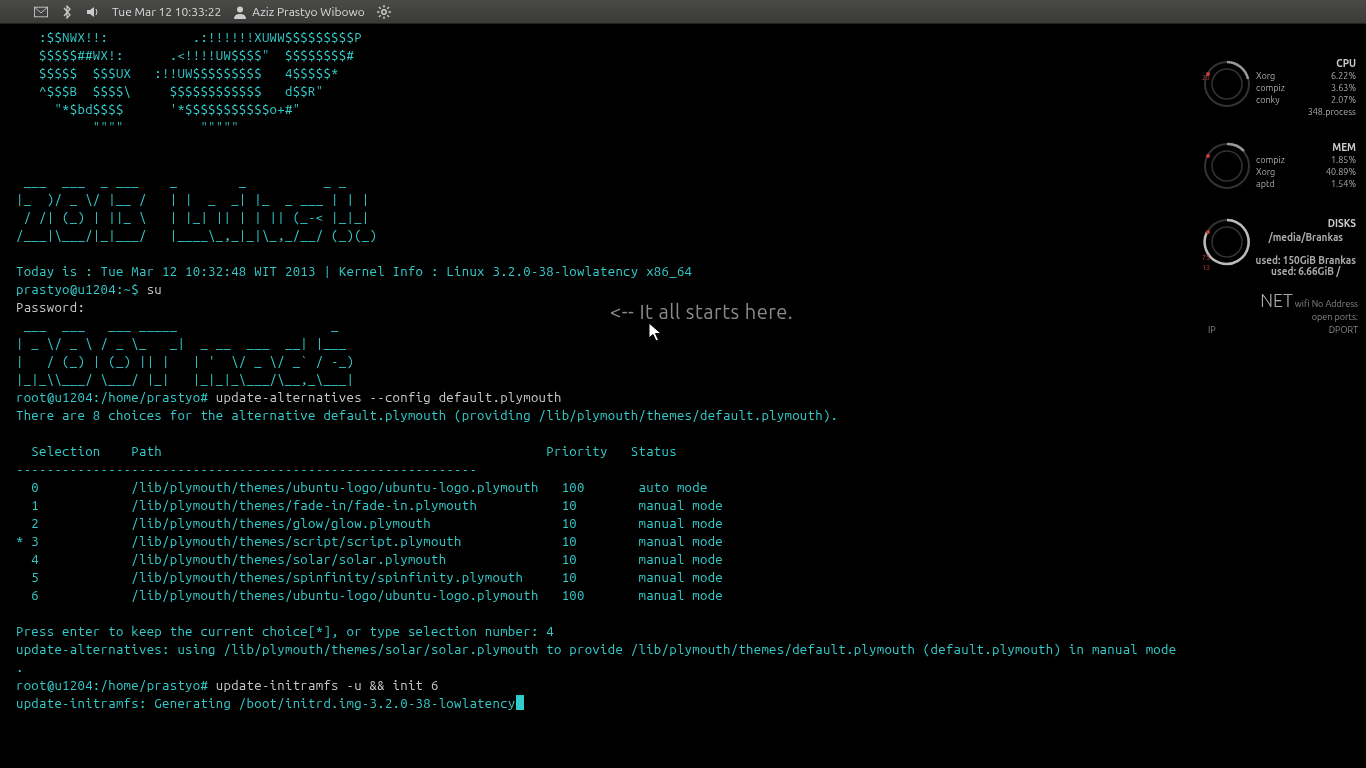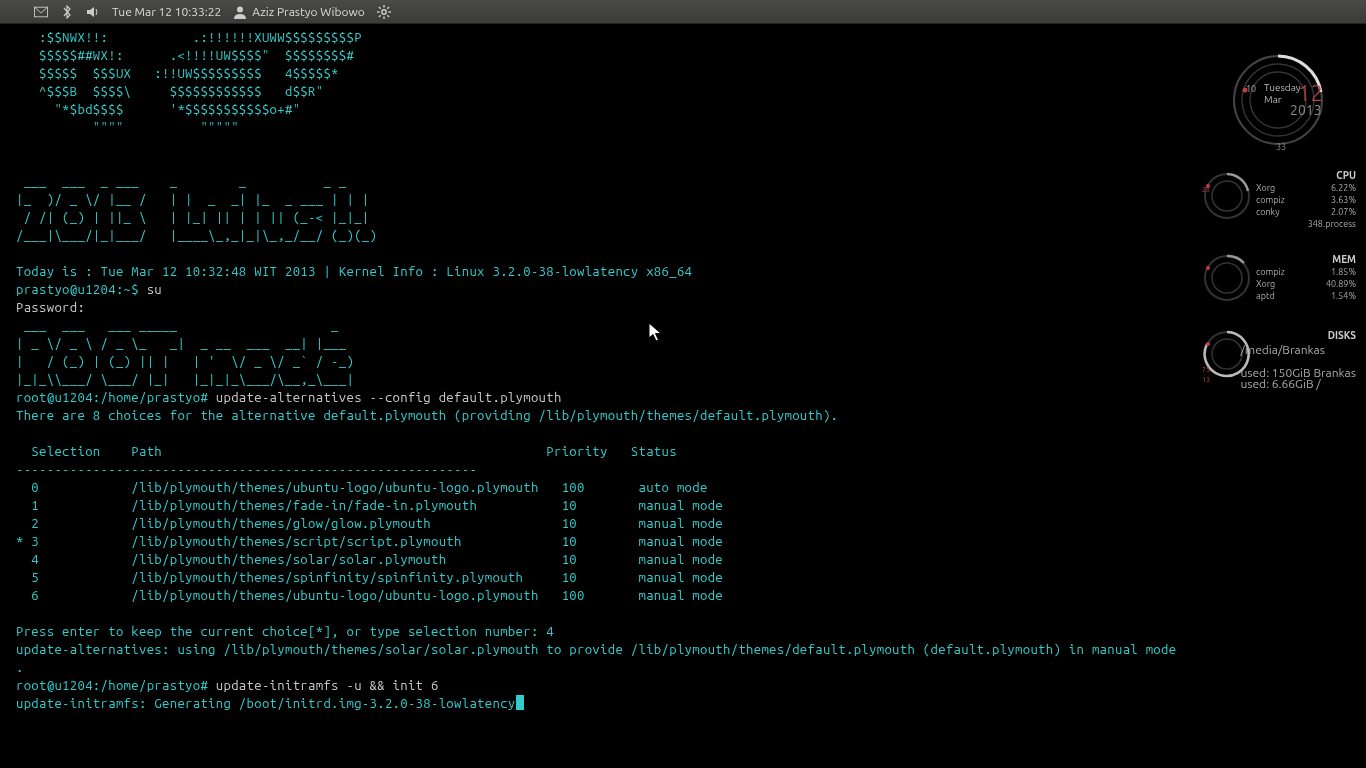"10" div.gauge { html: <div> <svg> <circle></circle> <path></path> <circle></circle> <circle></circle> <circle></circle> </svg> <div>10</div> <div> <div>Tuesday</div> <div>Mar</div> </div> <div>12</div> <div>2013</div> <div>33</div> </div> -> none }
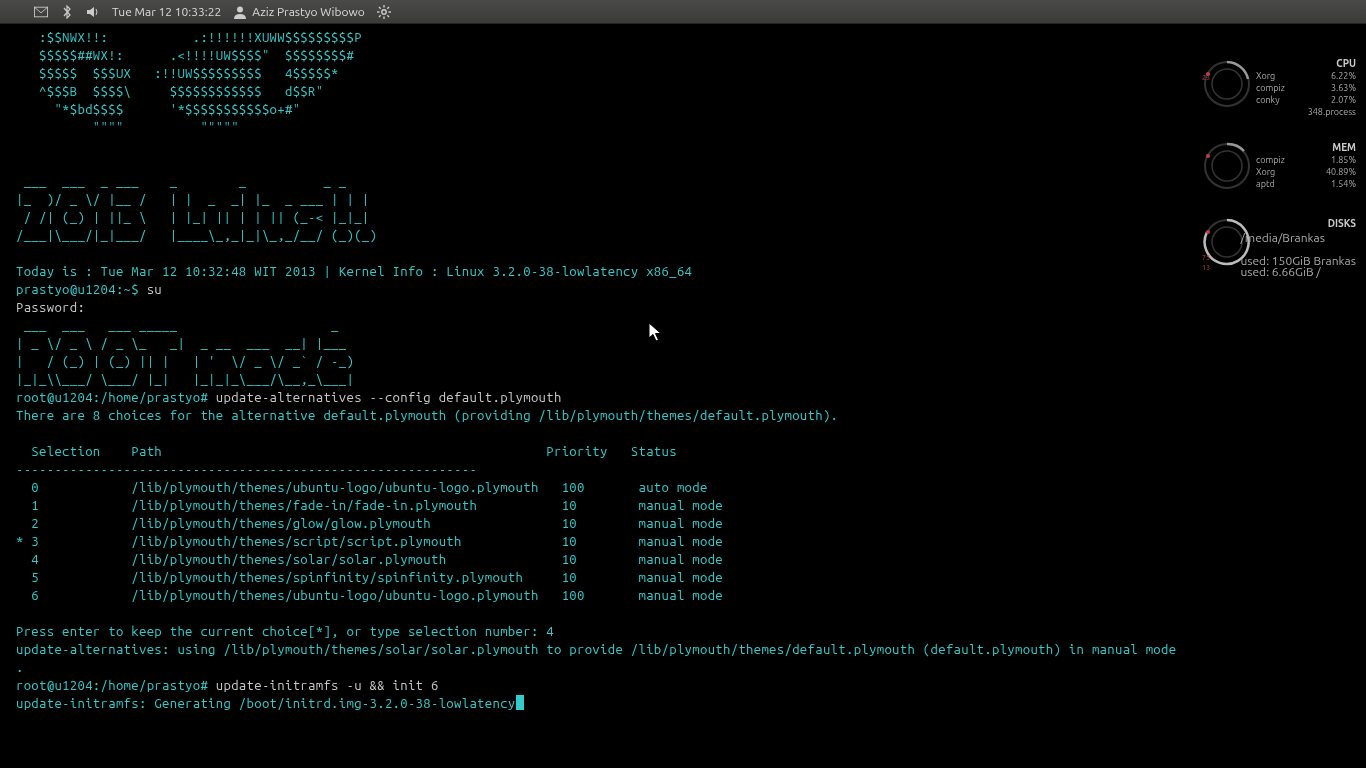"/media/Brankas" .disks-sub { font-size: 12px -> 10px; font-weight: none -> bold; text-align: left -> center }
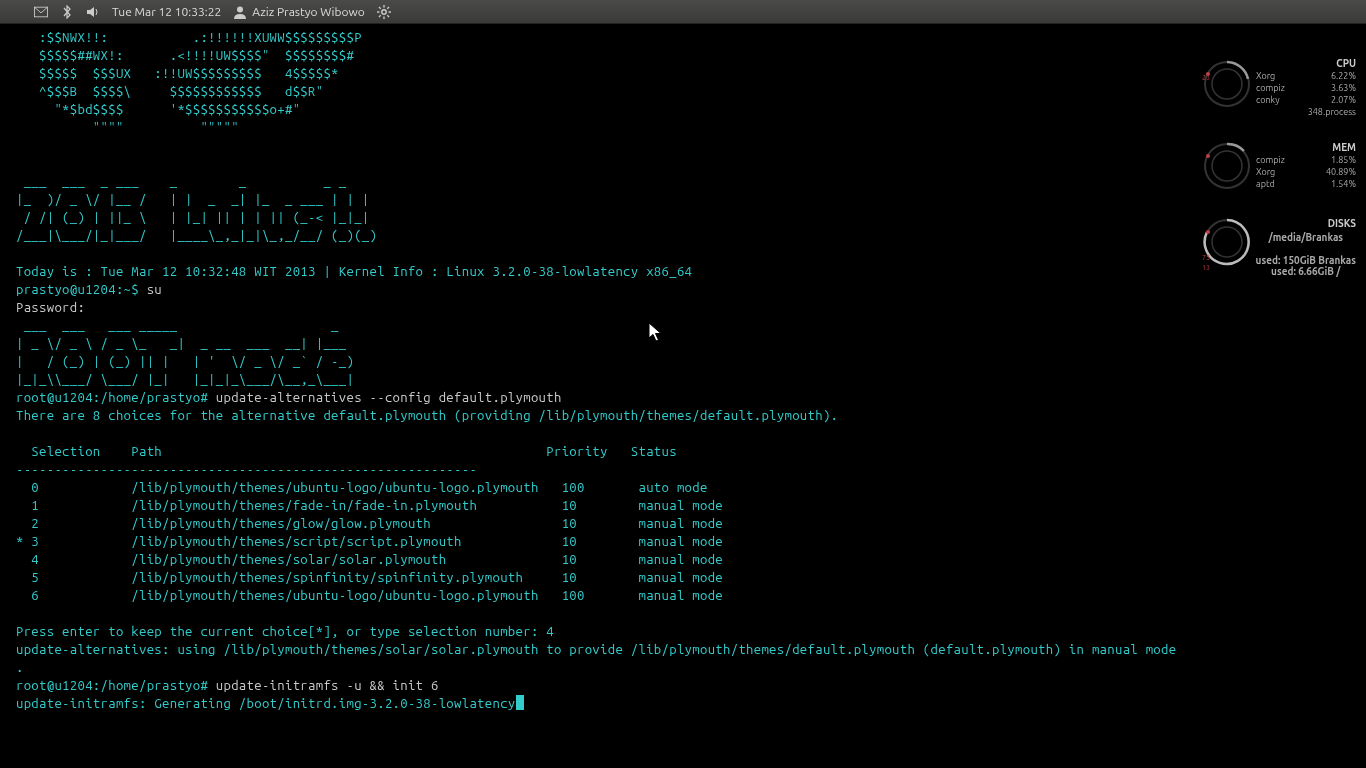"<-- It all starts here." div.tag { html: none -> <div>&lt;-- It all starts here.</div> }
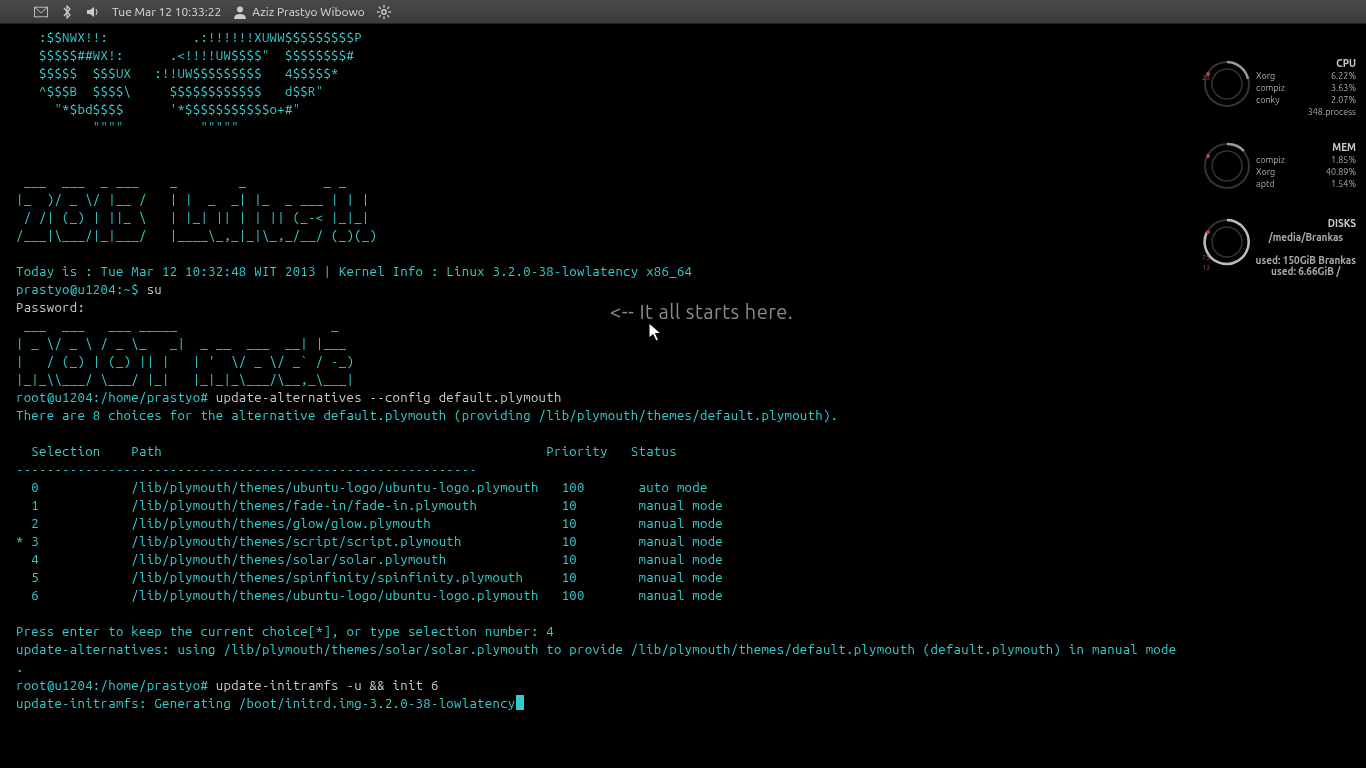"NET wifi No Address" div.net-block { html: none -> <div> <div><span>NET</span> <span>wifi No Address</span></div> <div>open ports:</div> <div> <span>IP</span> <span>DPORT</span> </div> </div> }
